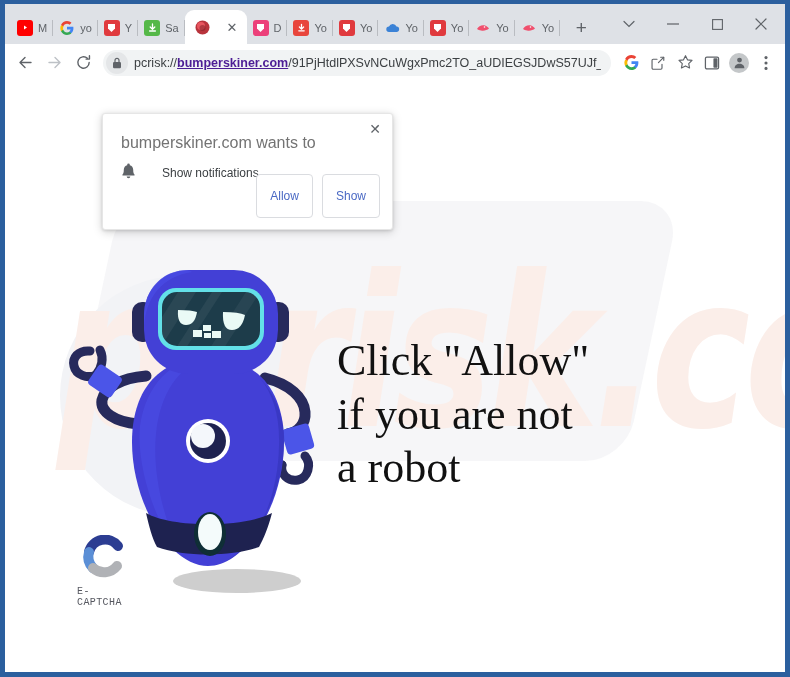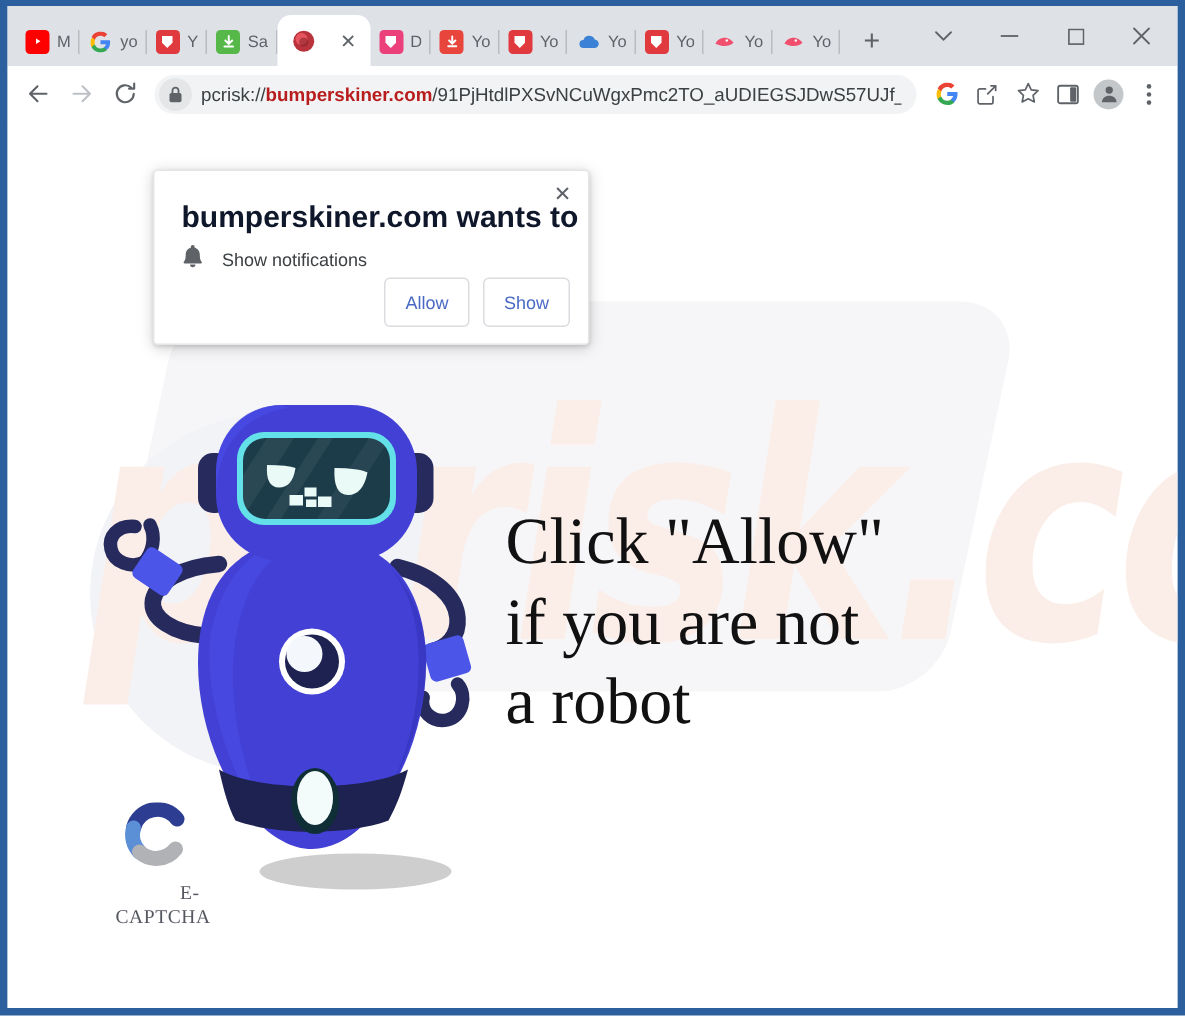"bumperskiner.com" .omnibox-url b { color: #b91c1c -> #4c1d95; text-decoration: none -> underline }
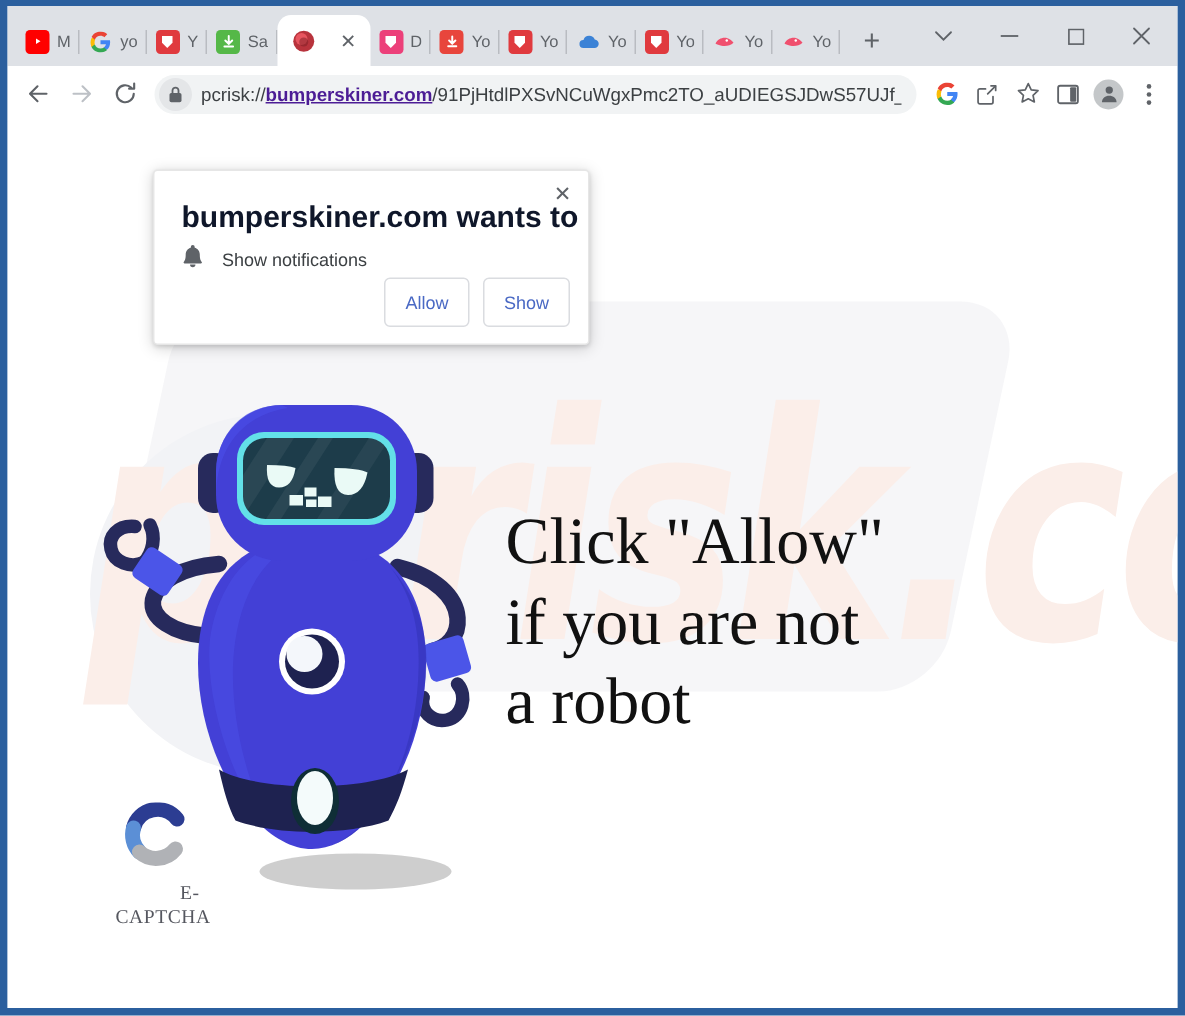"bumperskiner.com wants to" .notif-title { color: #0f172a -> #737373; font-size: 20px -> 16px; font-weight: bold -> none }
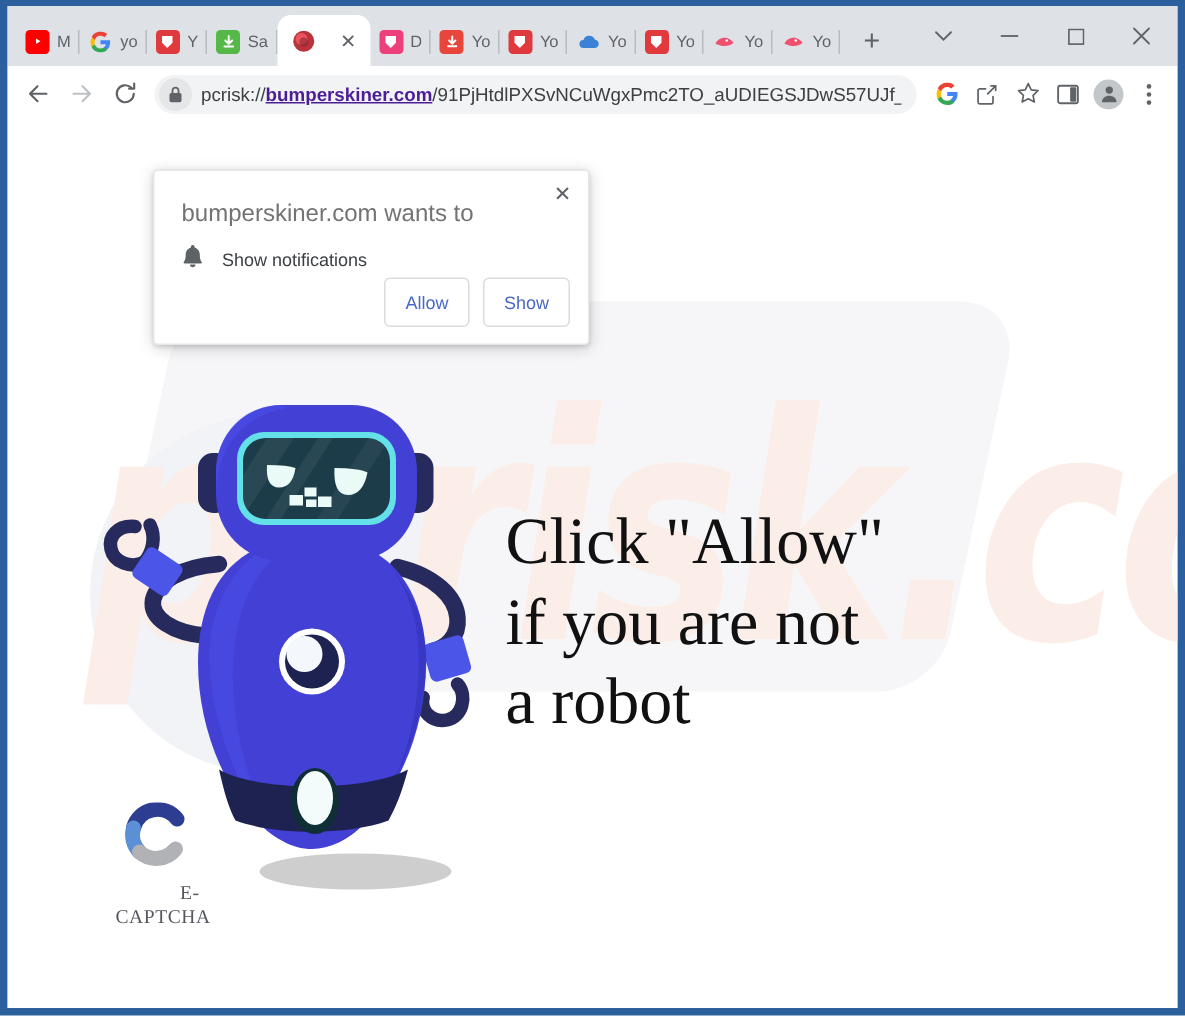"Show notifications" .notif-row { gap: 12px -> 26px }
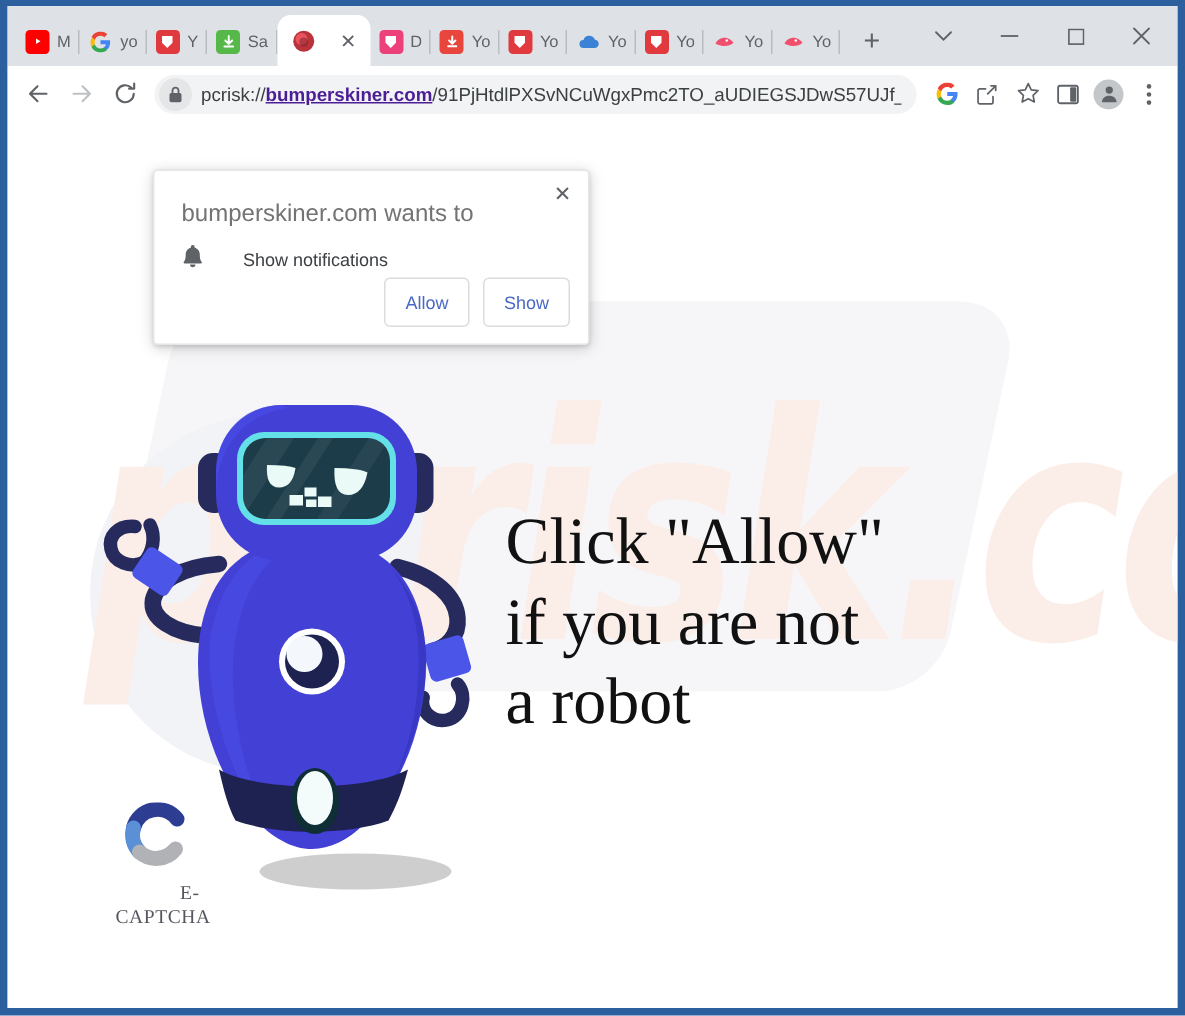"Allow" .notif-btn { height: 33px -> 44px }
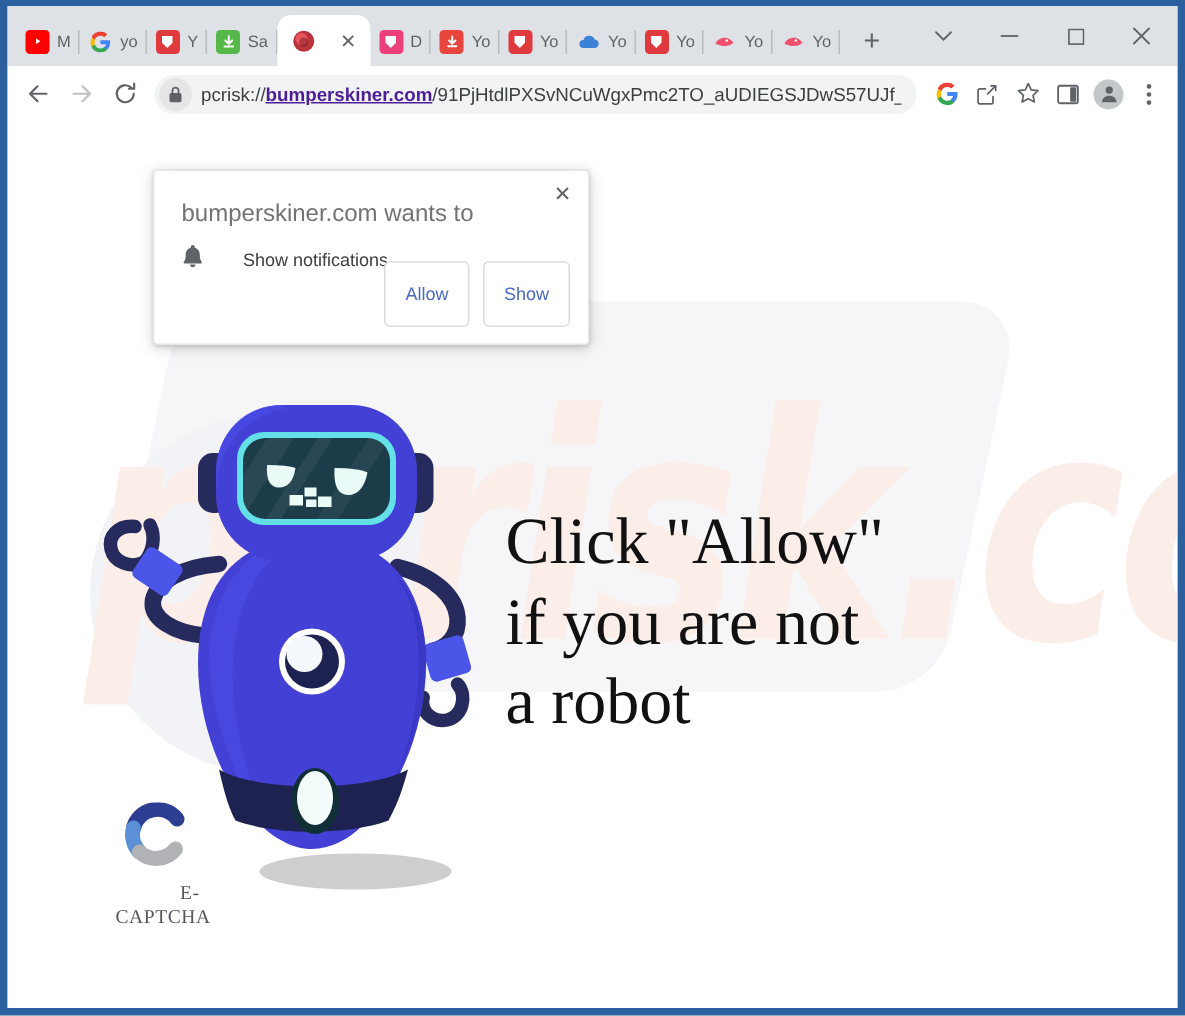"E-CAPTCHA" .captcha-label { font-family: Liberation Serif, serif -> Liberation Mono, monospace; font-size: 13px -> 10px; text-align: right -> left }
